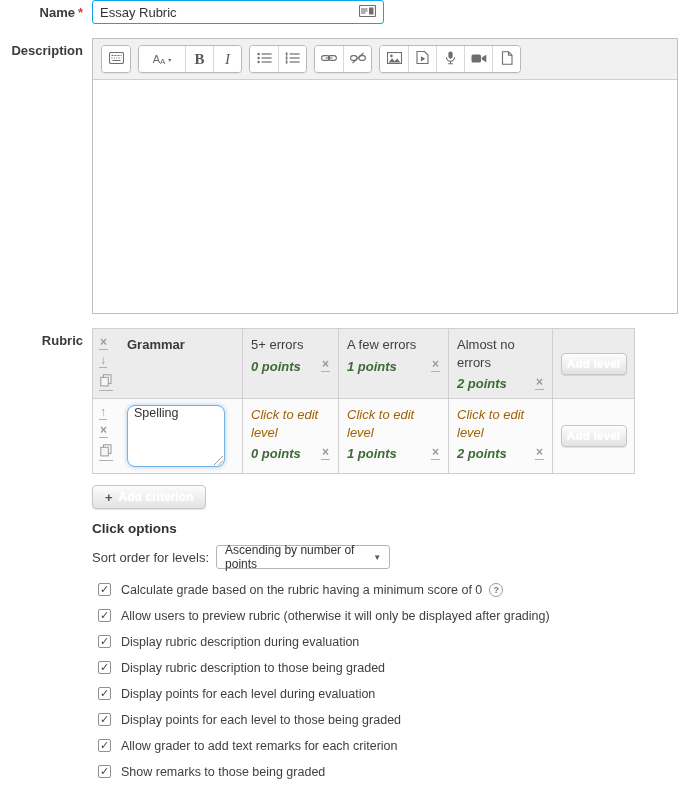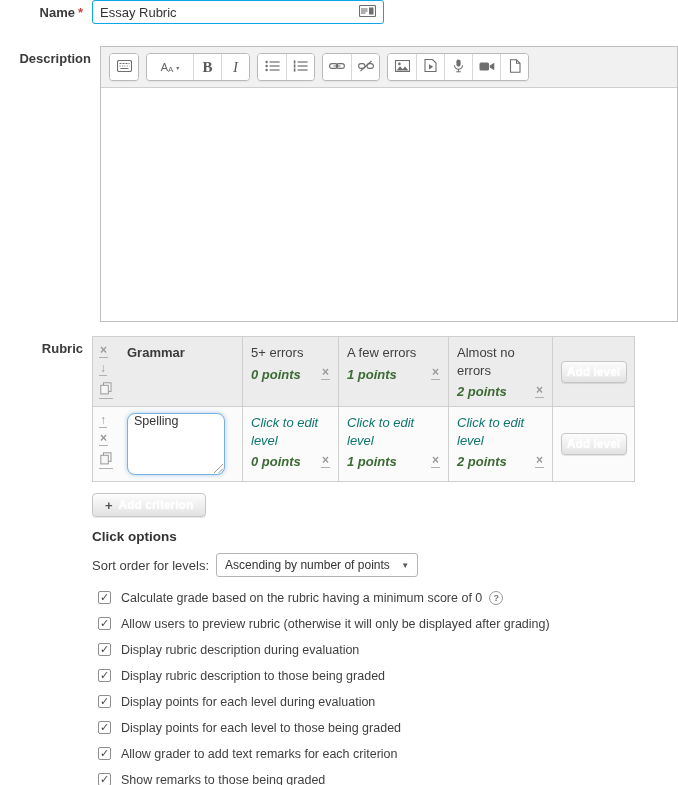"Description" .row-desc { margin-top: 22px -> 14px; padding-left: 8px -> none }
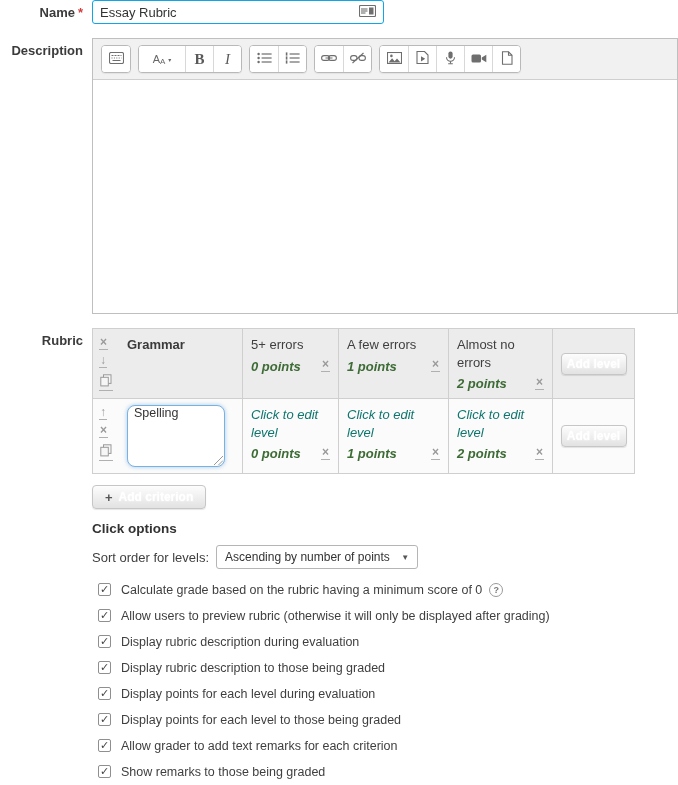"Click to edit level" .editing .lvl-def { color: #0f766e -> #a16207 }
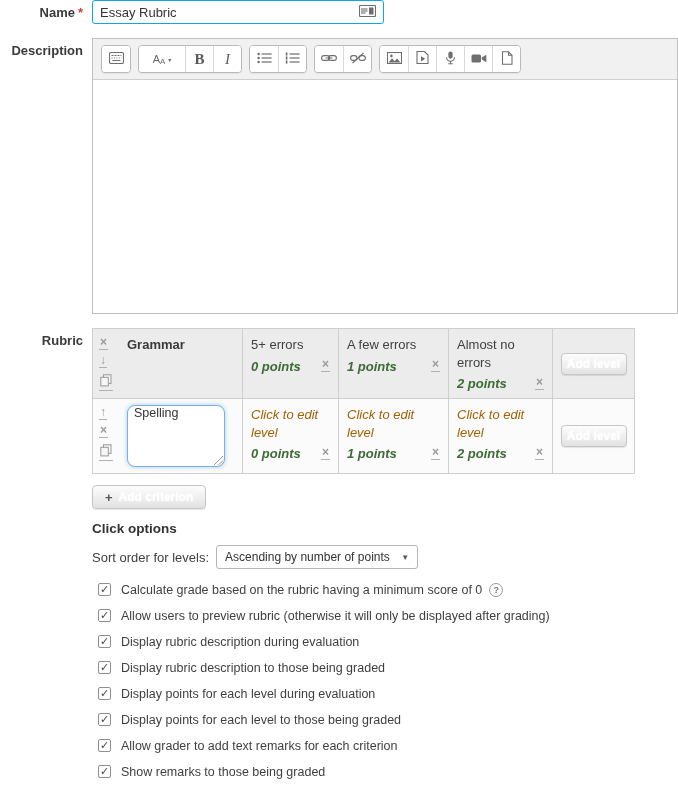"Ascending by number of points" .select { width: 202px -> 174px }
